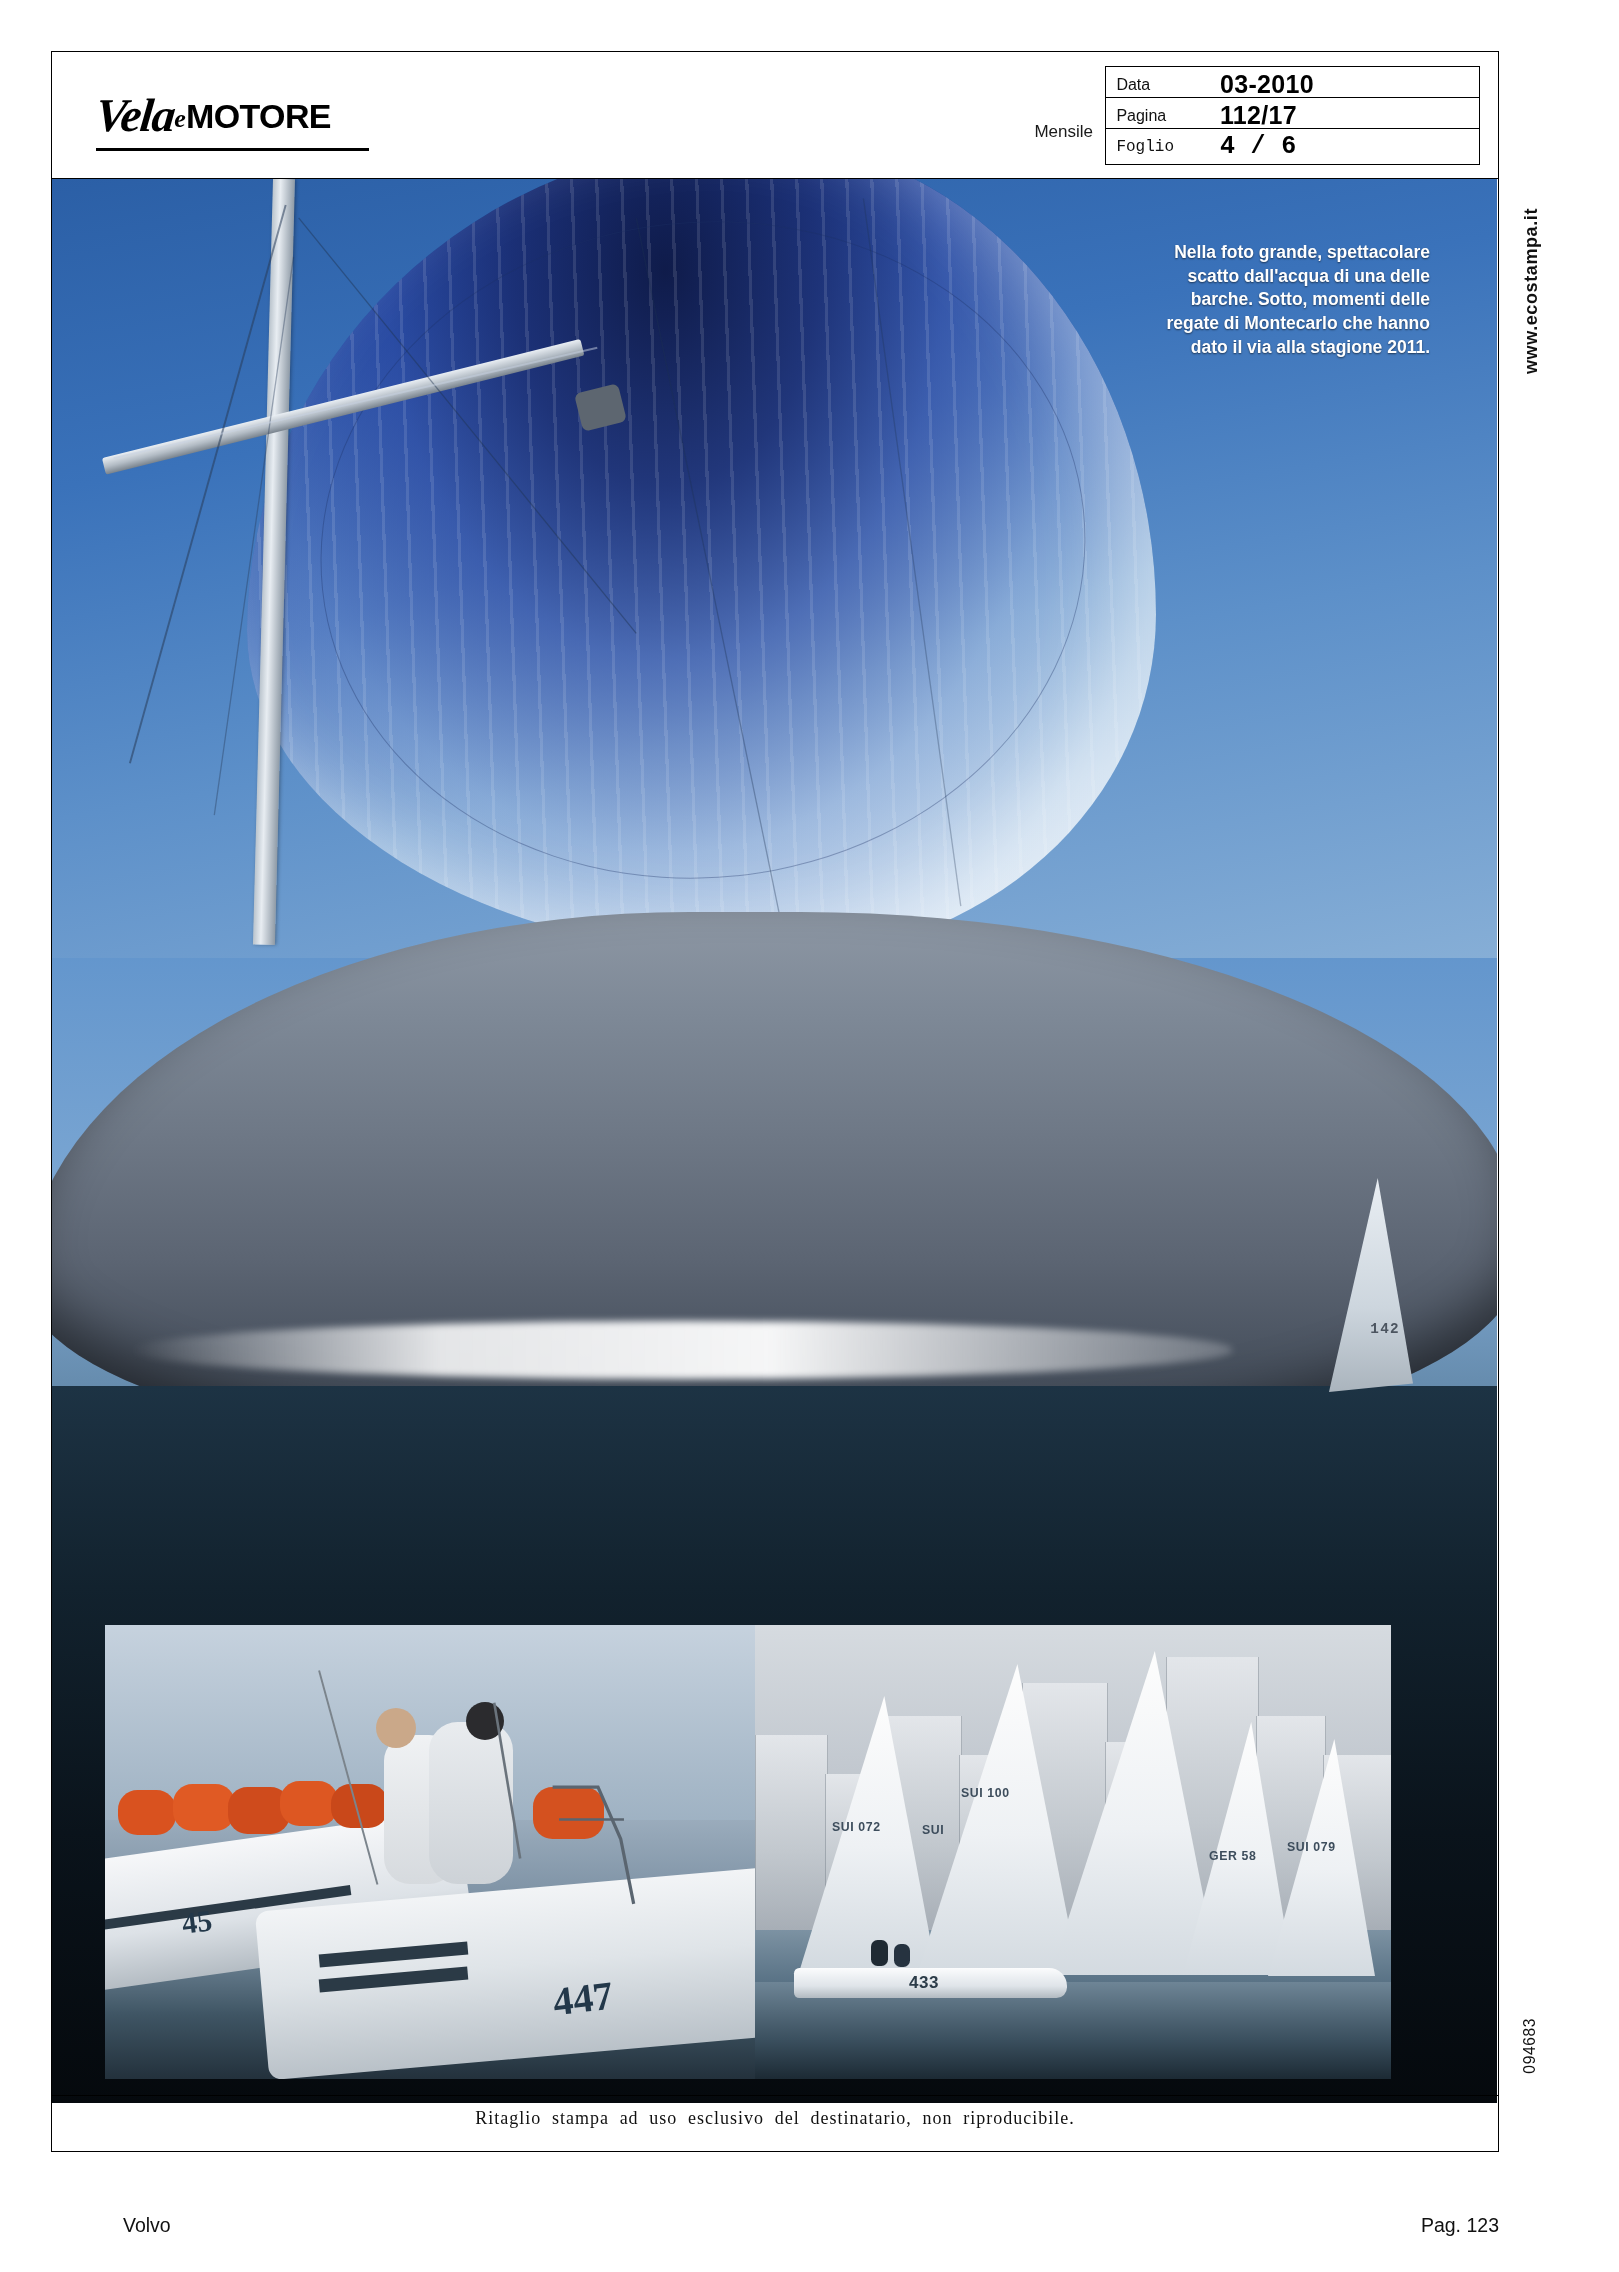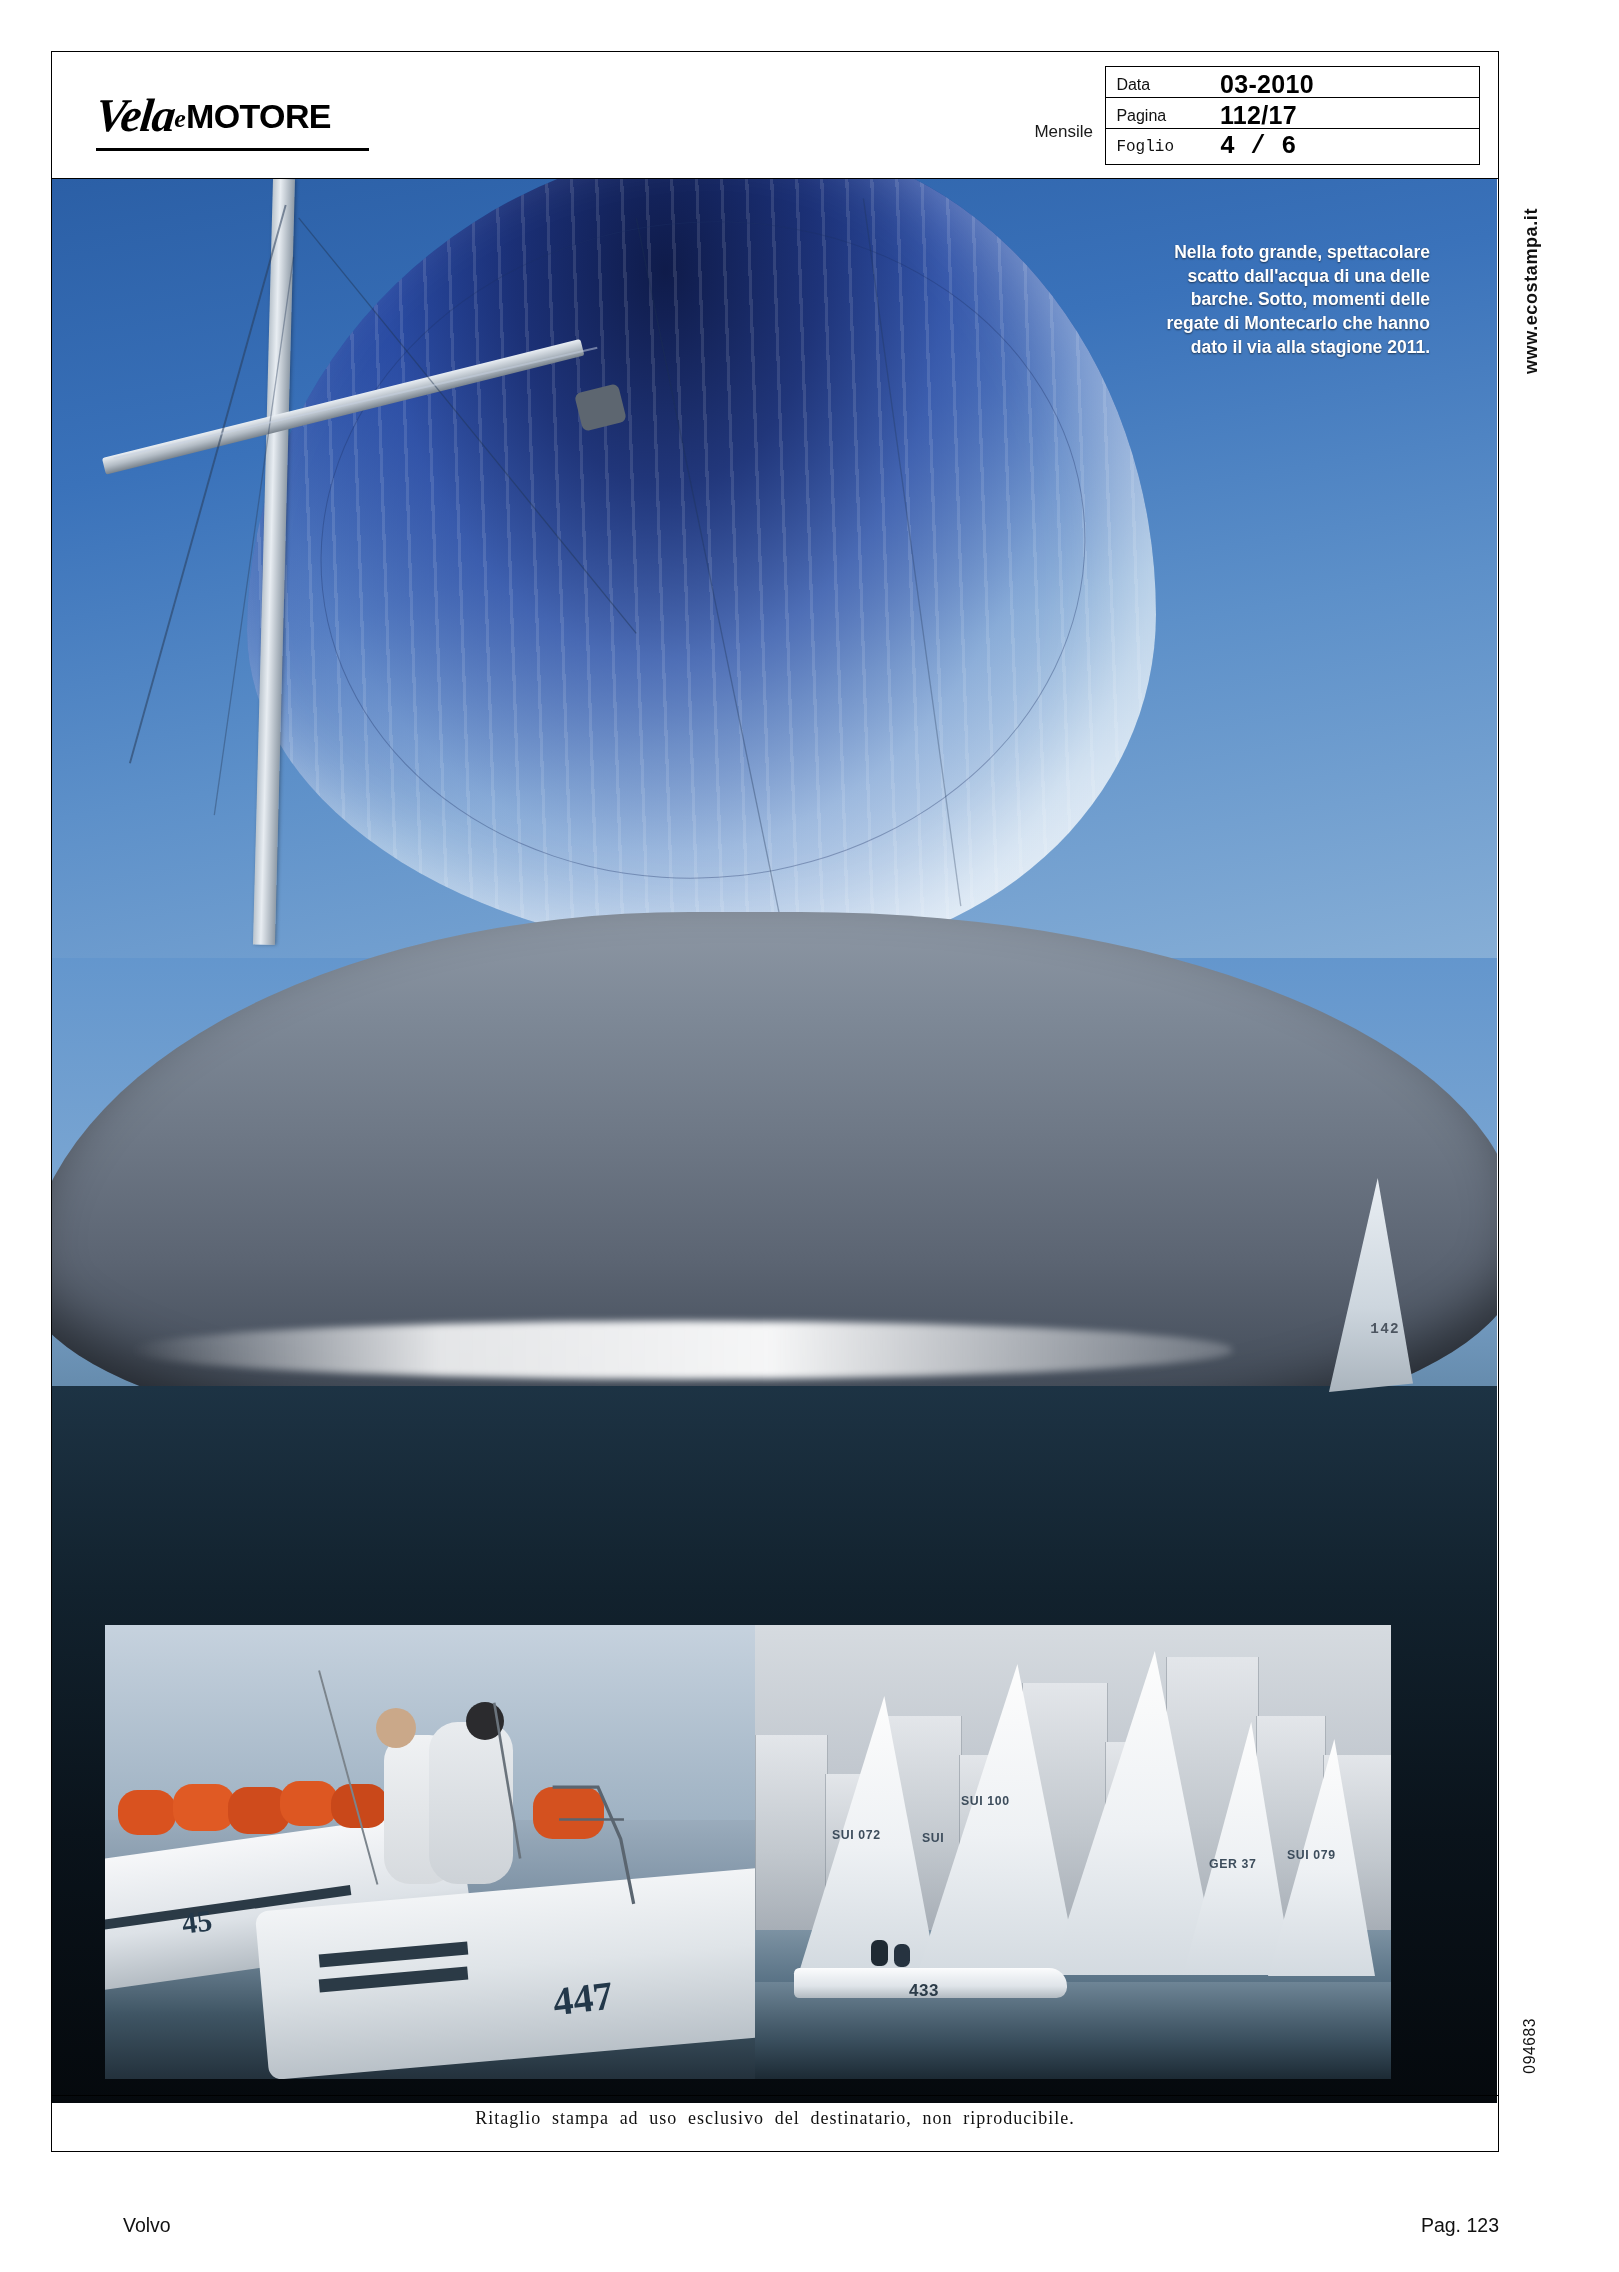"SUI 100" .sail-lbl { margin-top: 8px -> none }
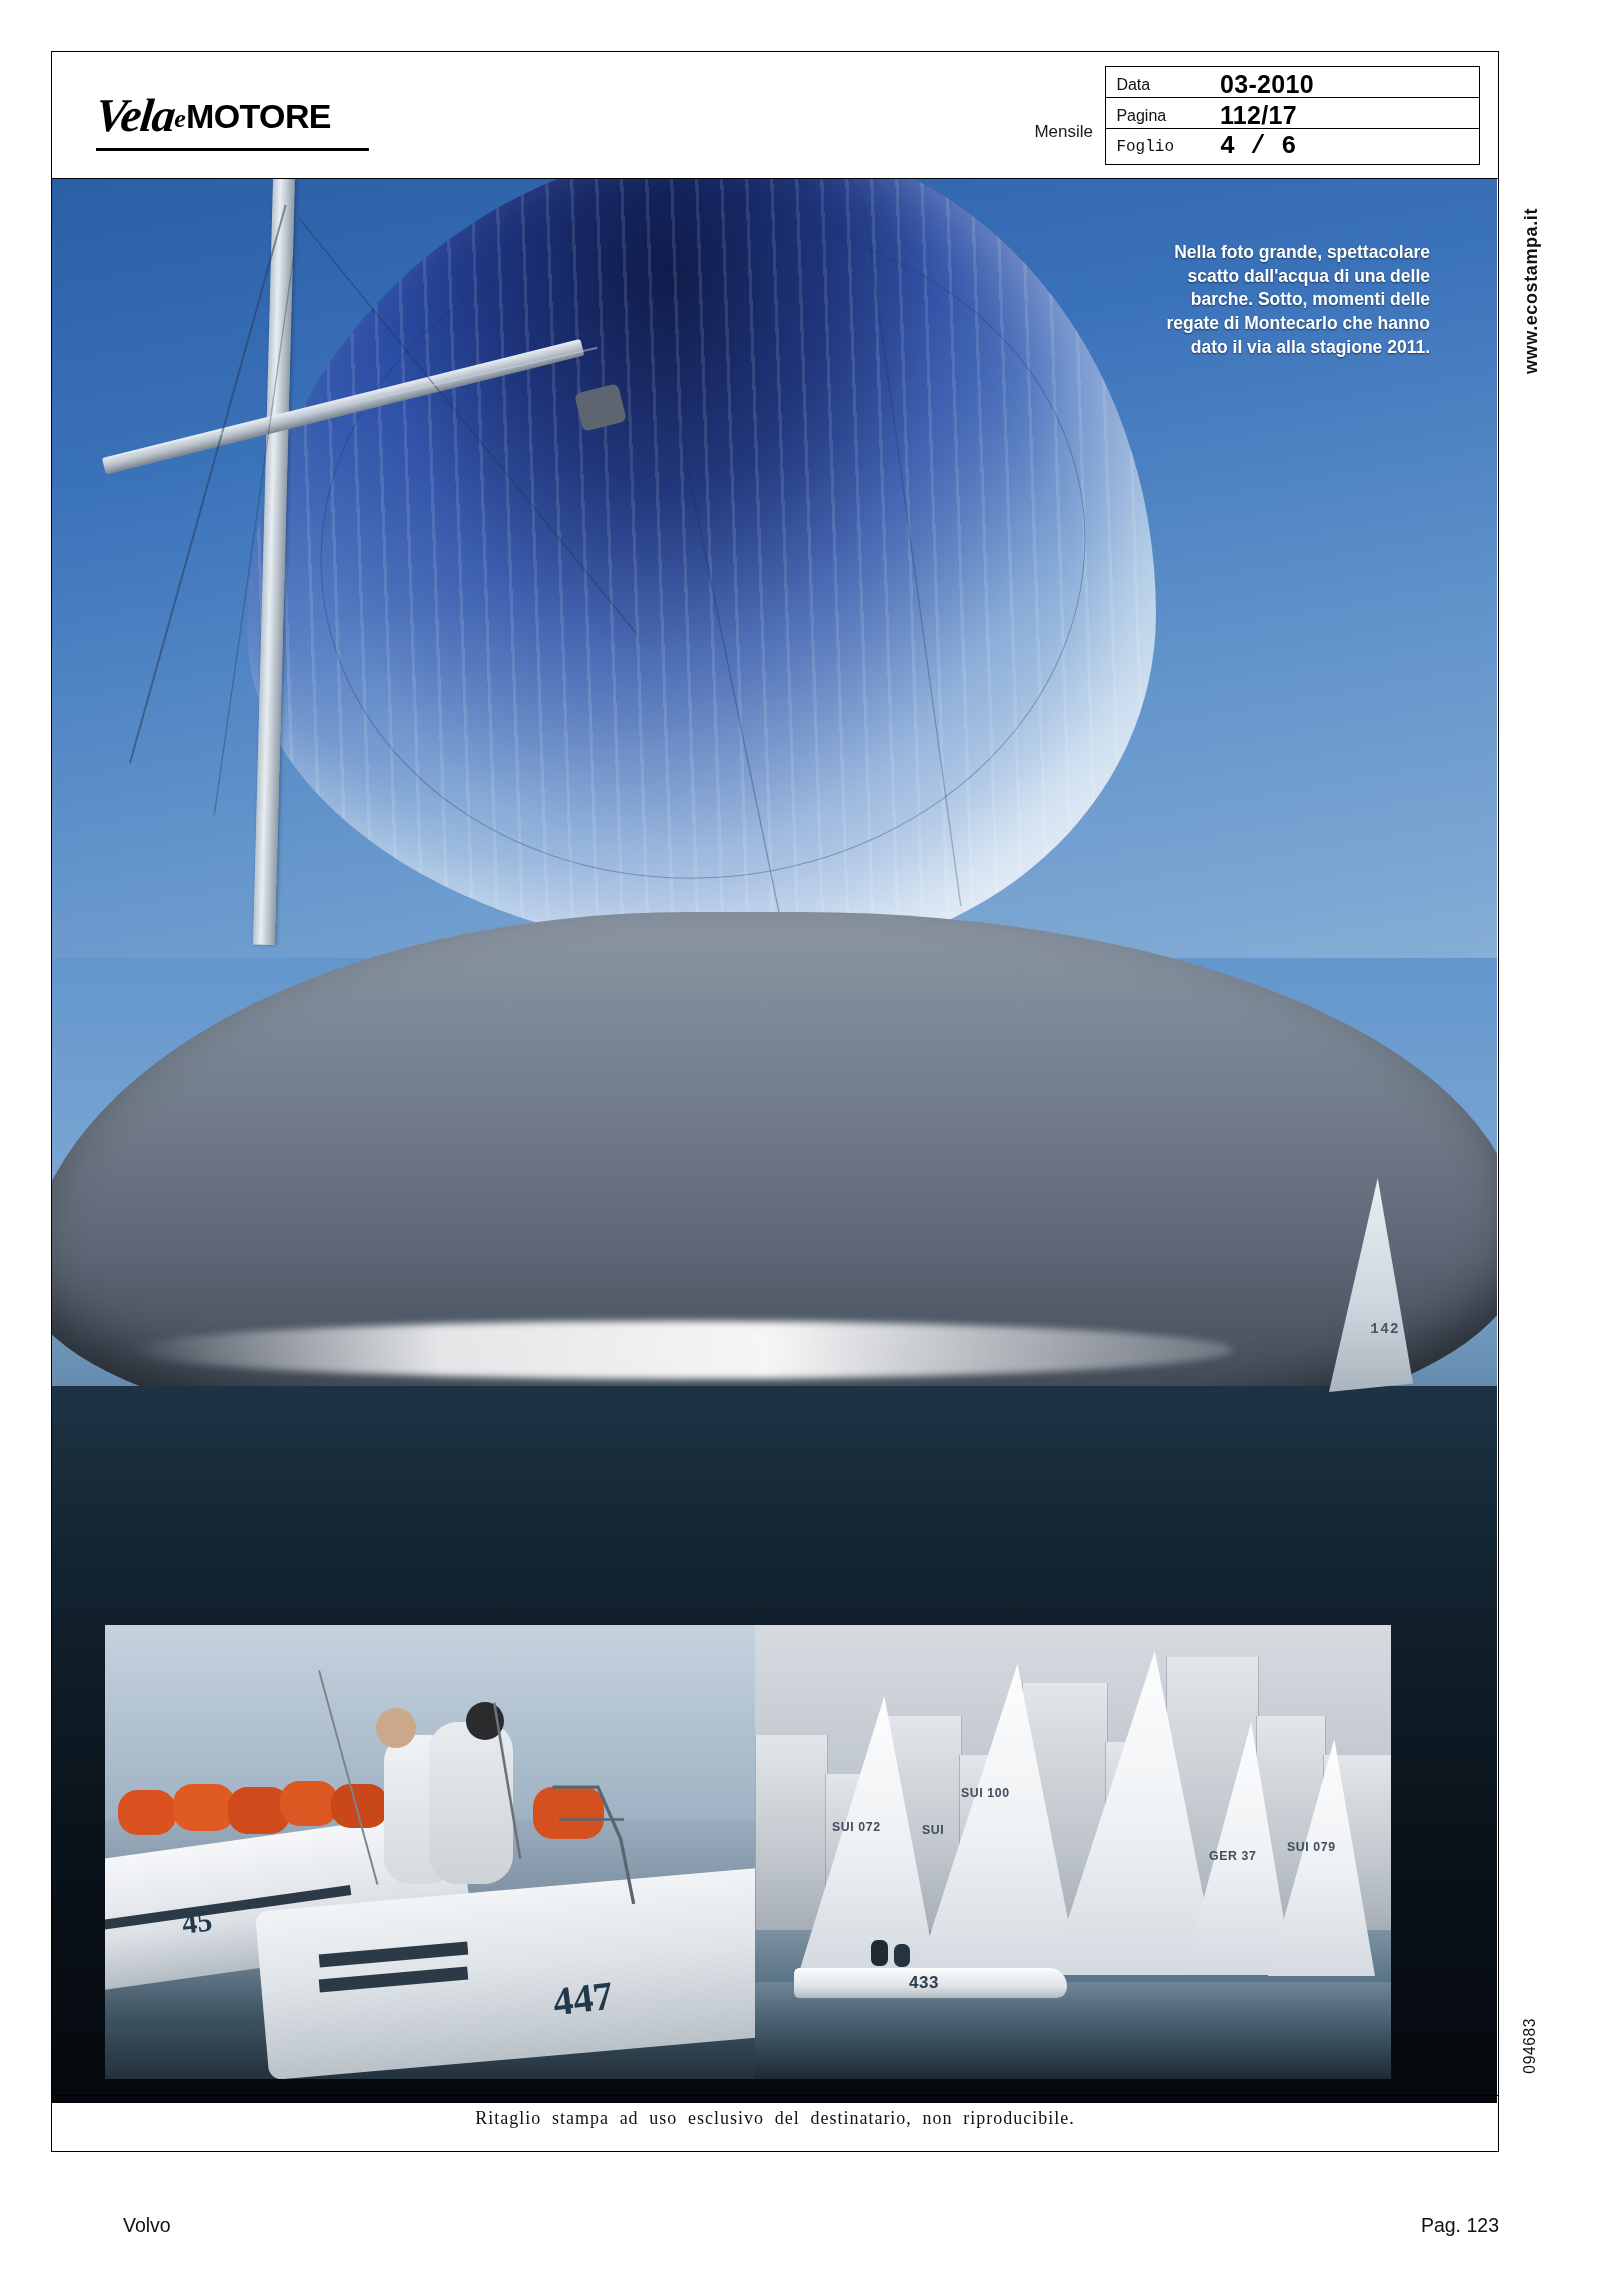"GER 37" div.sail-lbl { text: 37 -> 58 }
